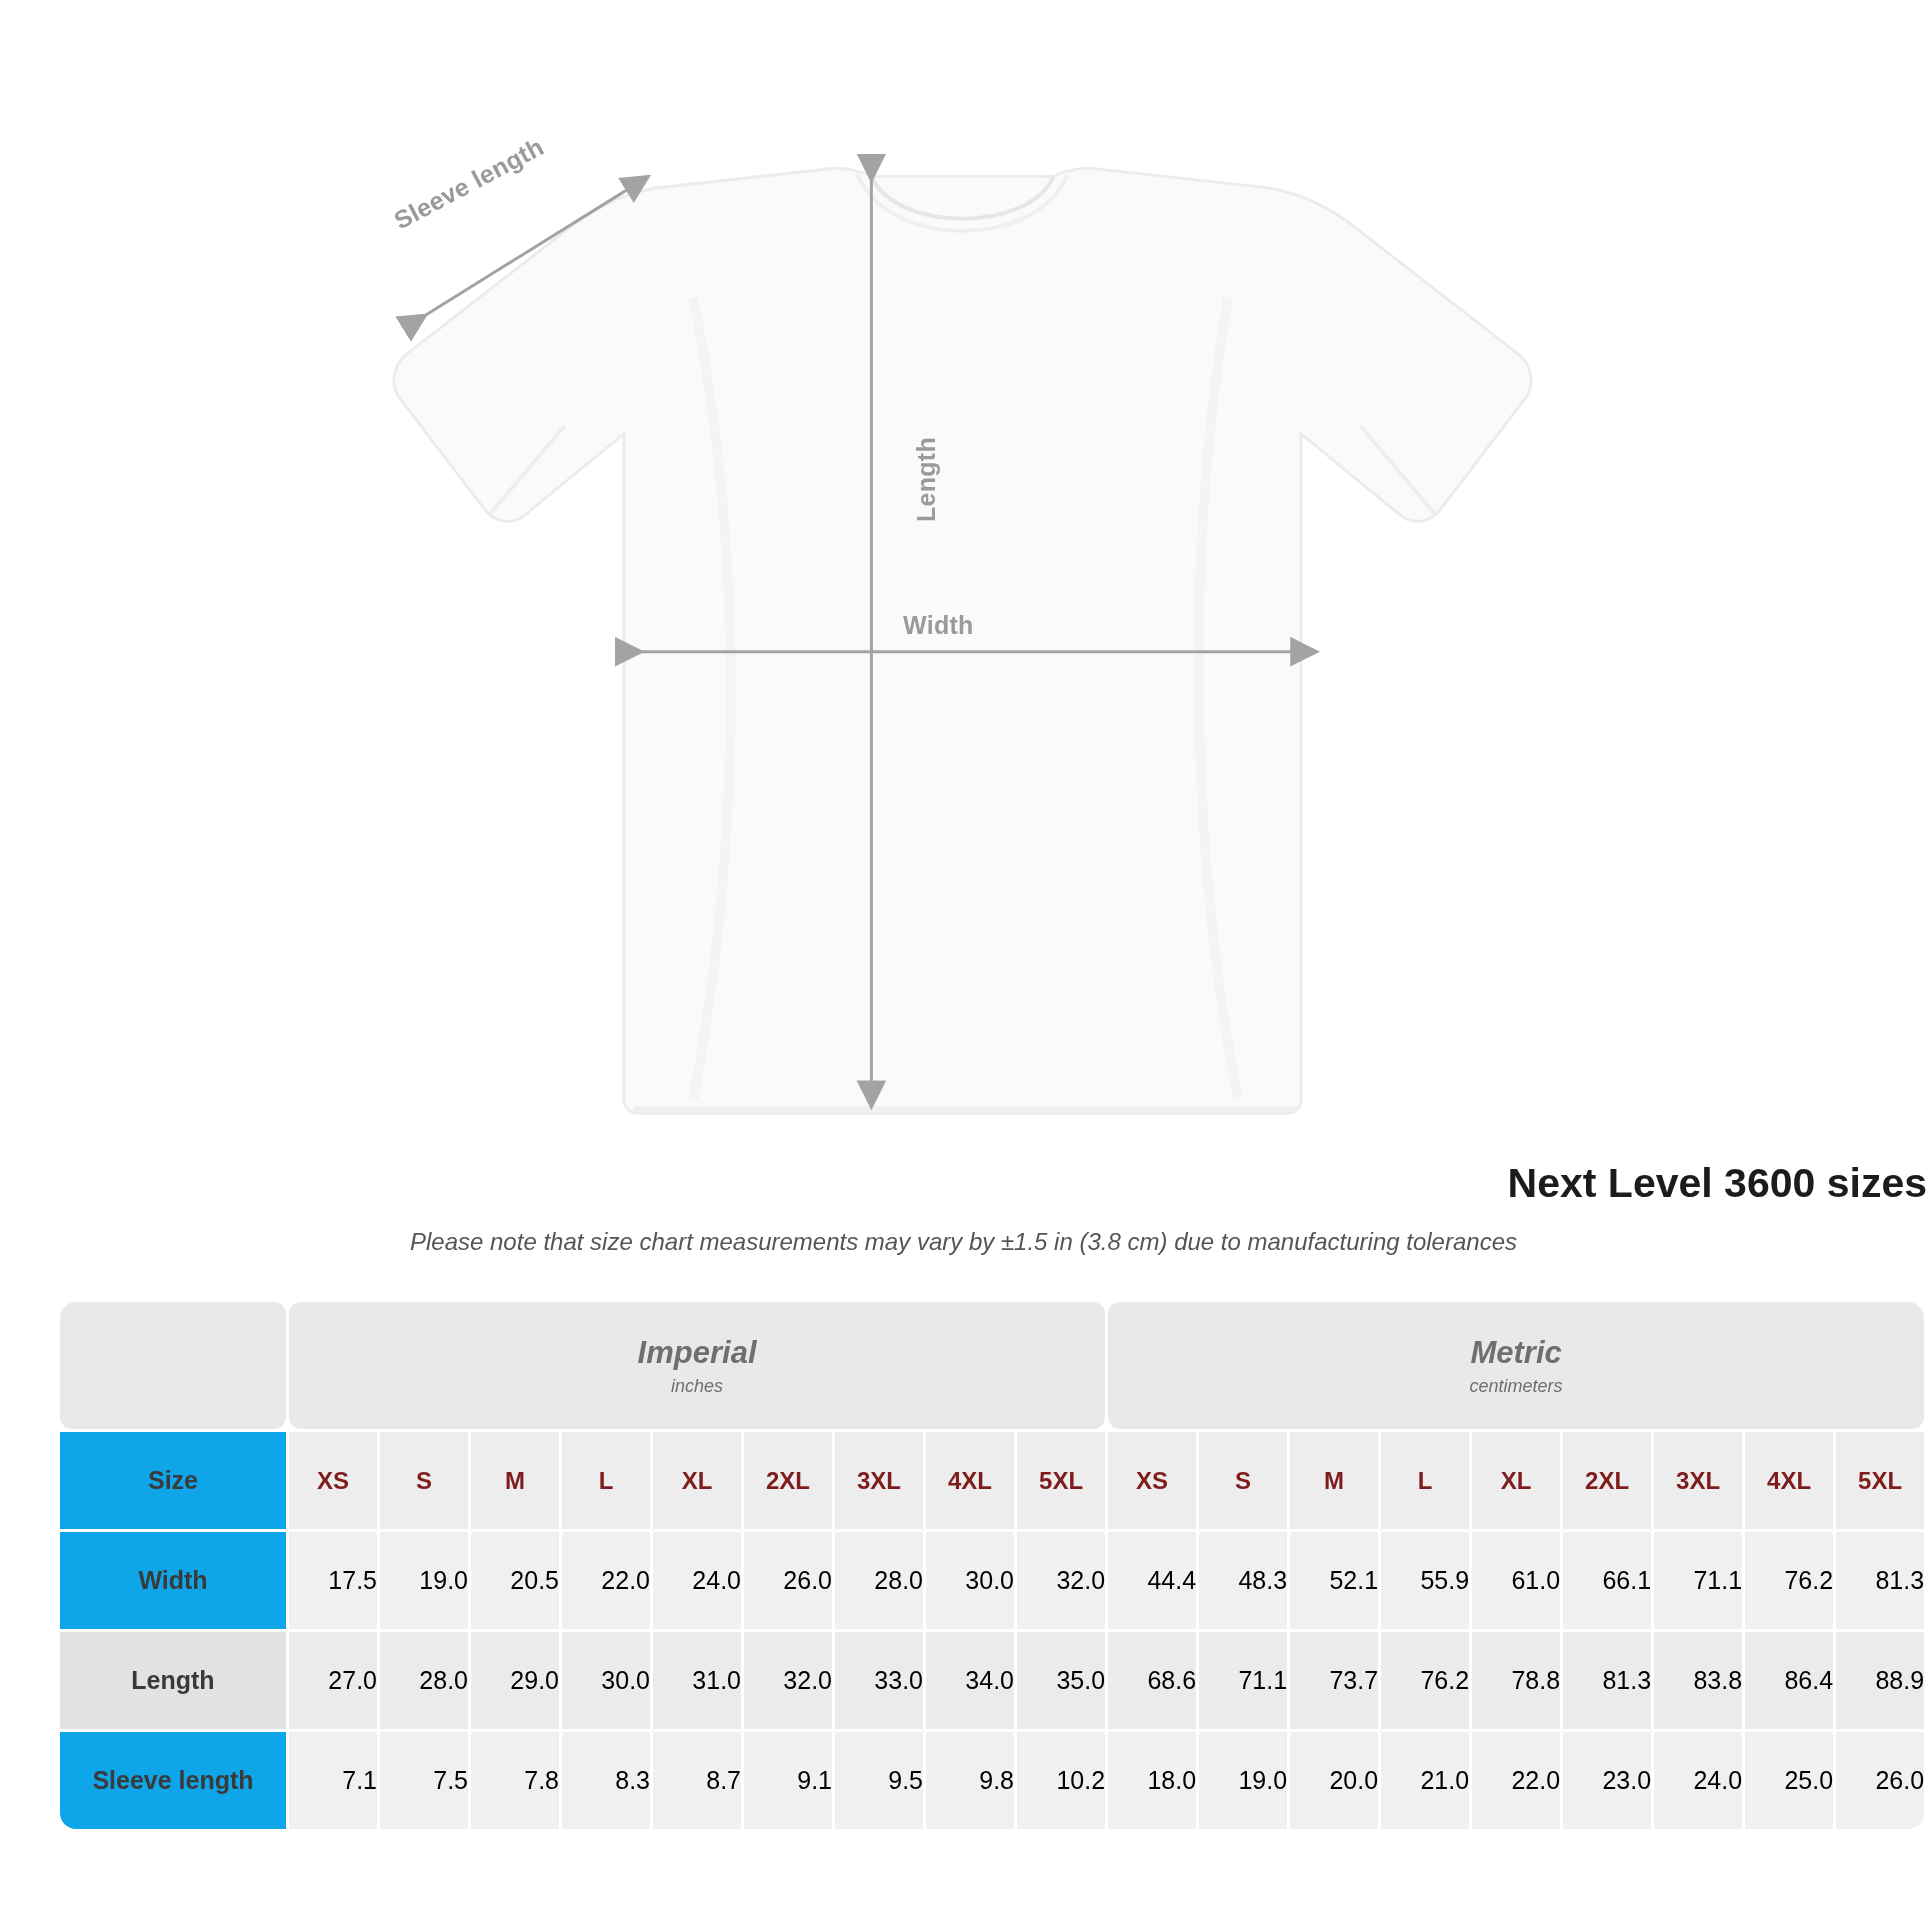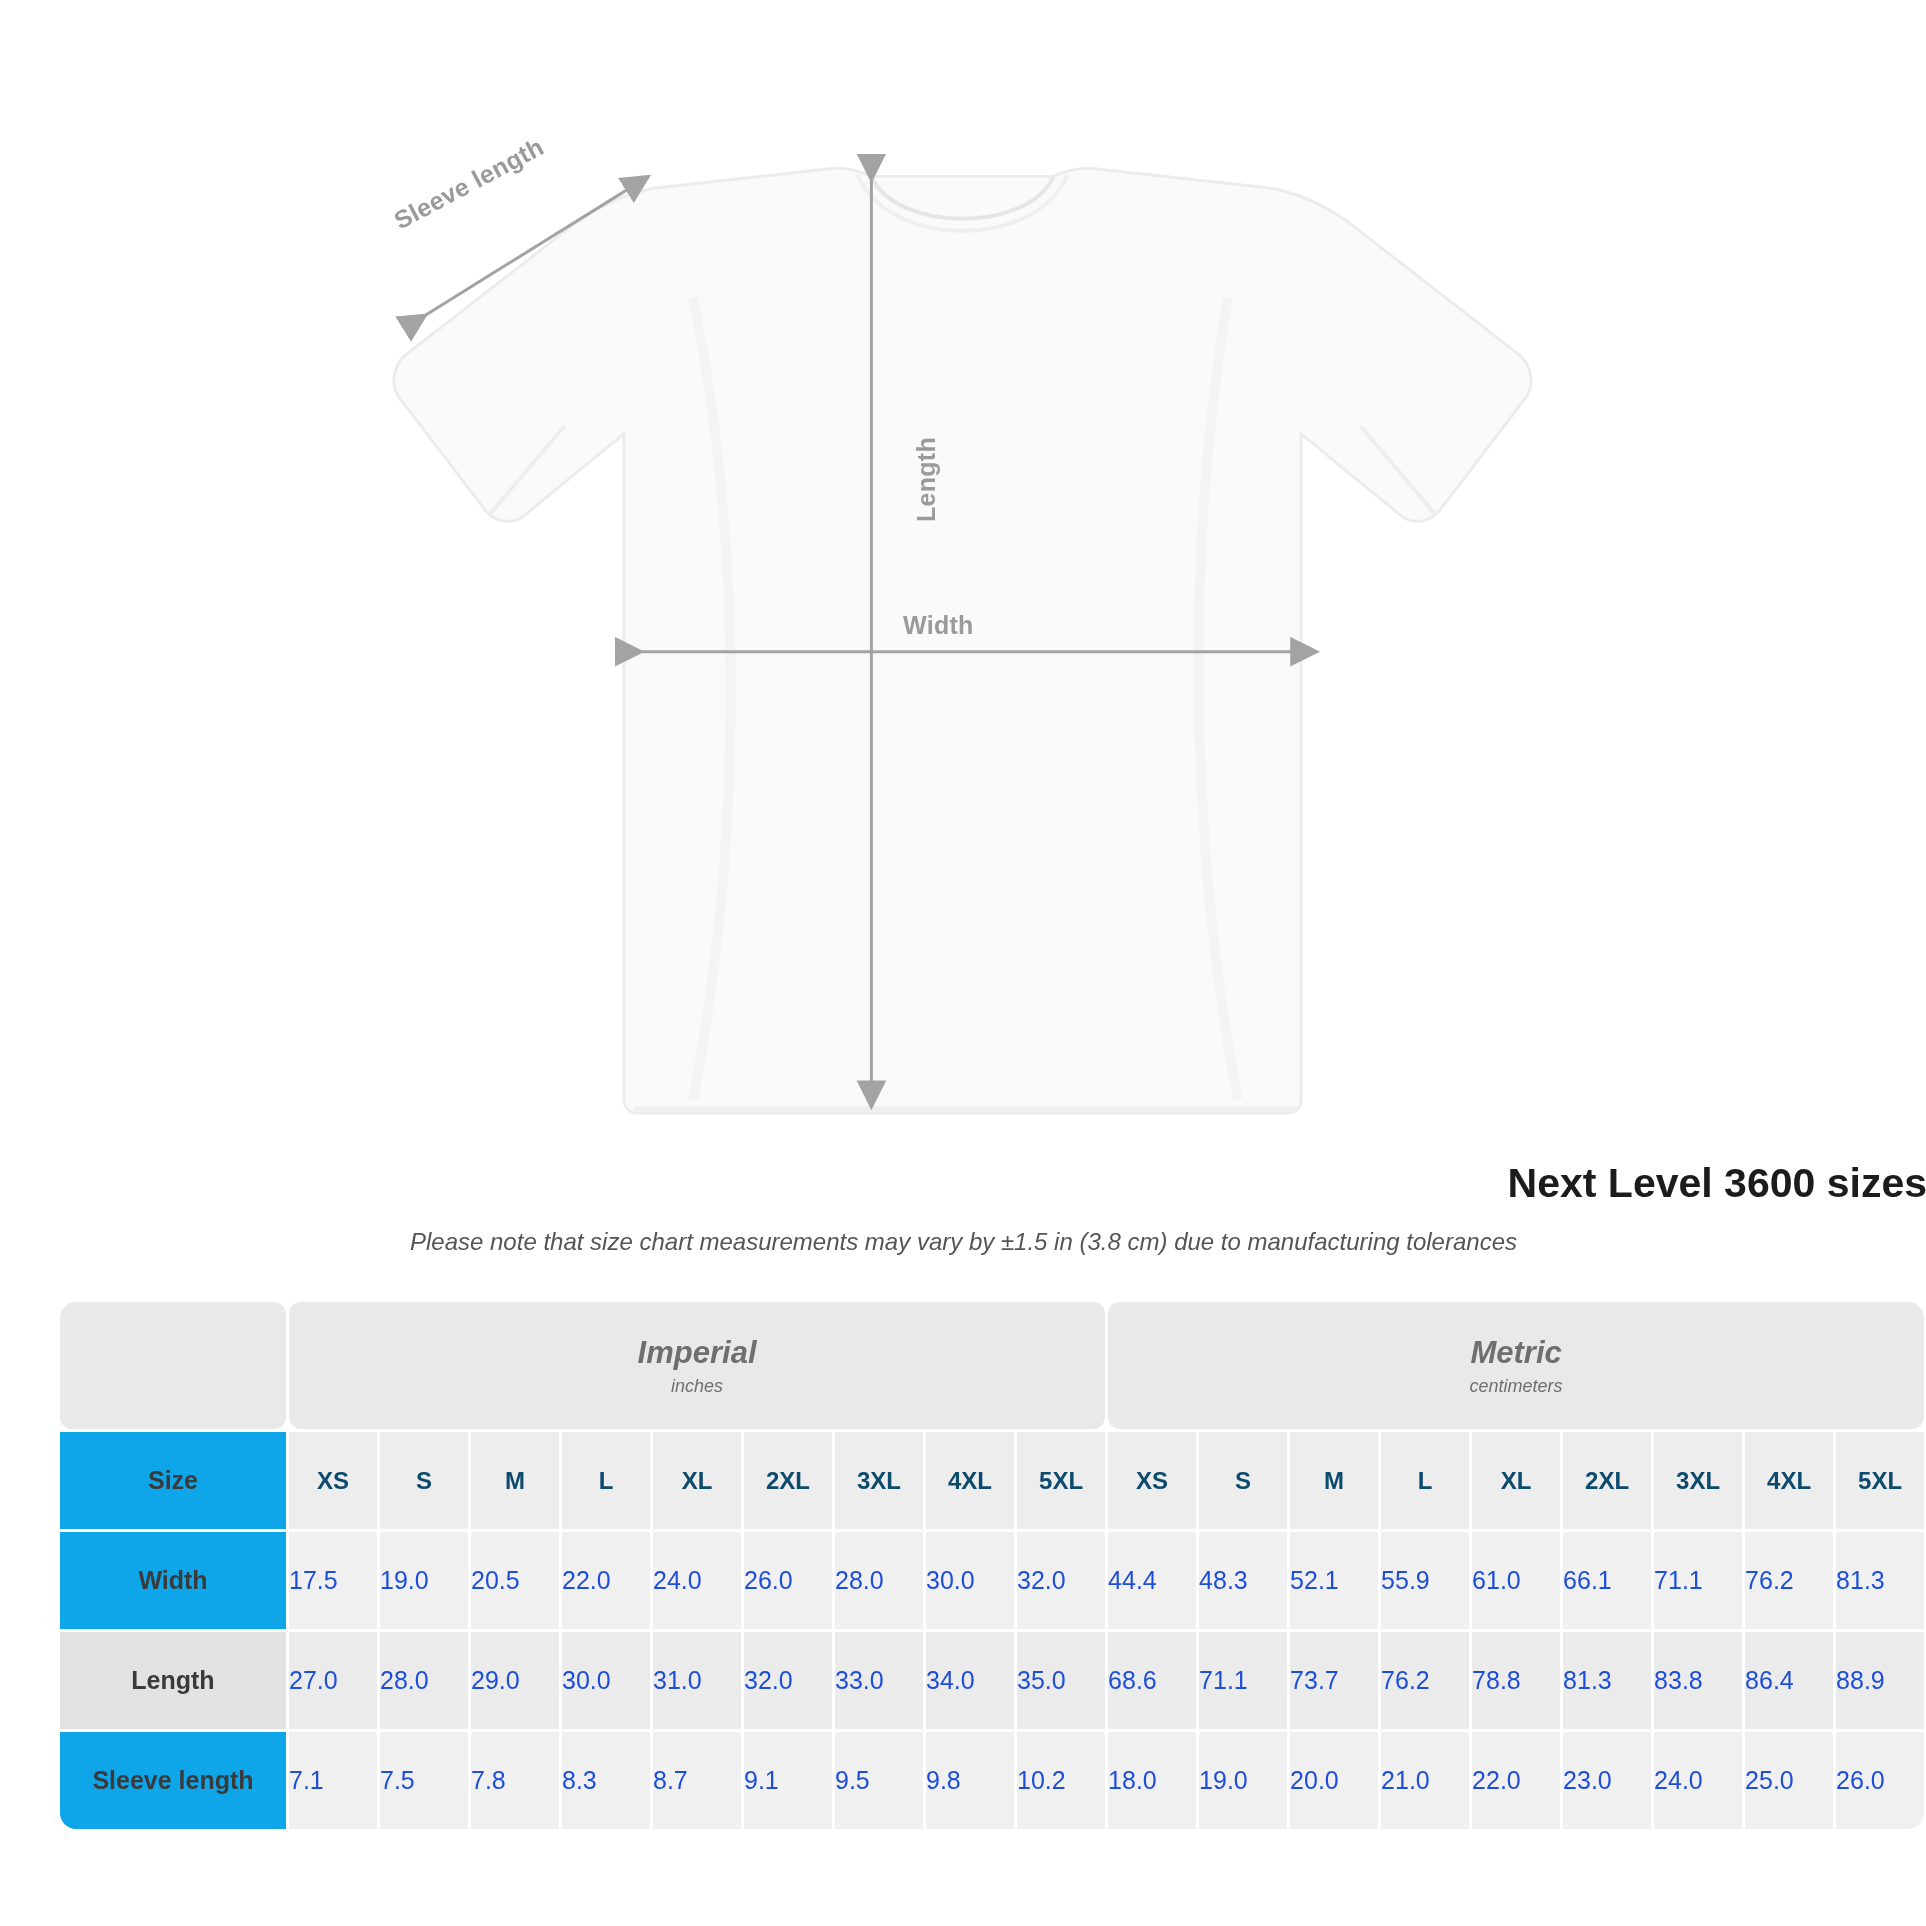"XS" .hdr-cell { color: #0c4a6e -> #7f1d1d }
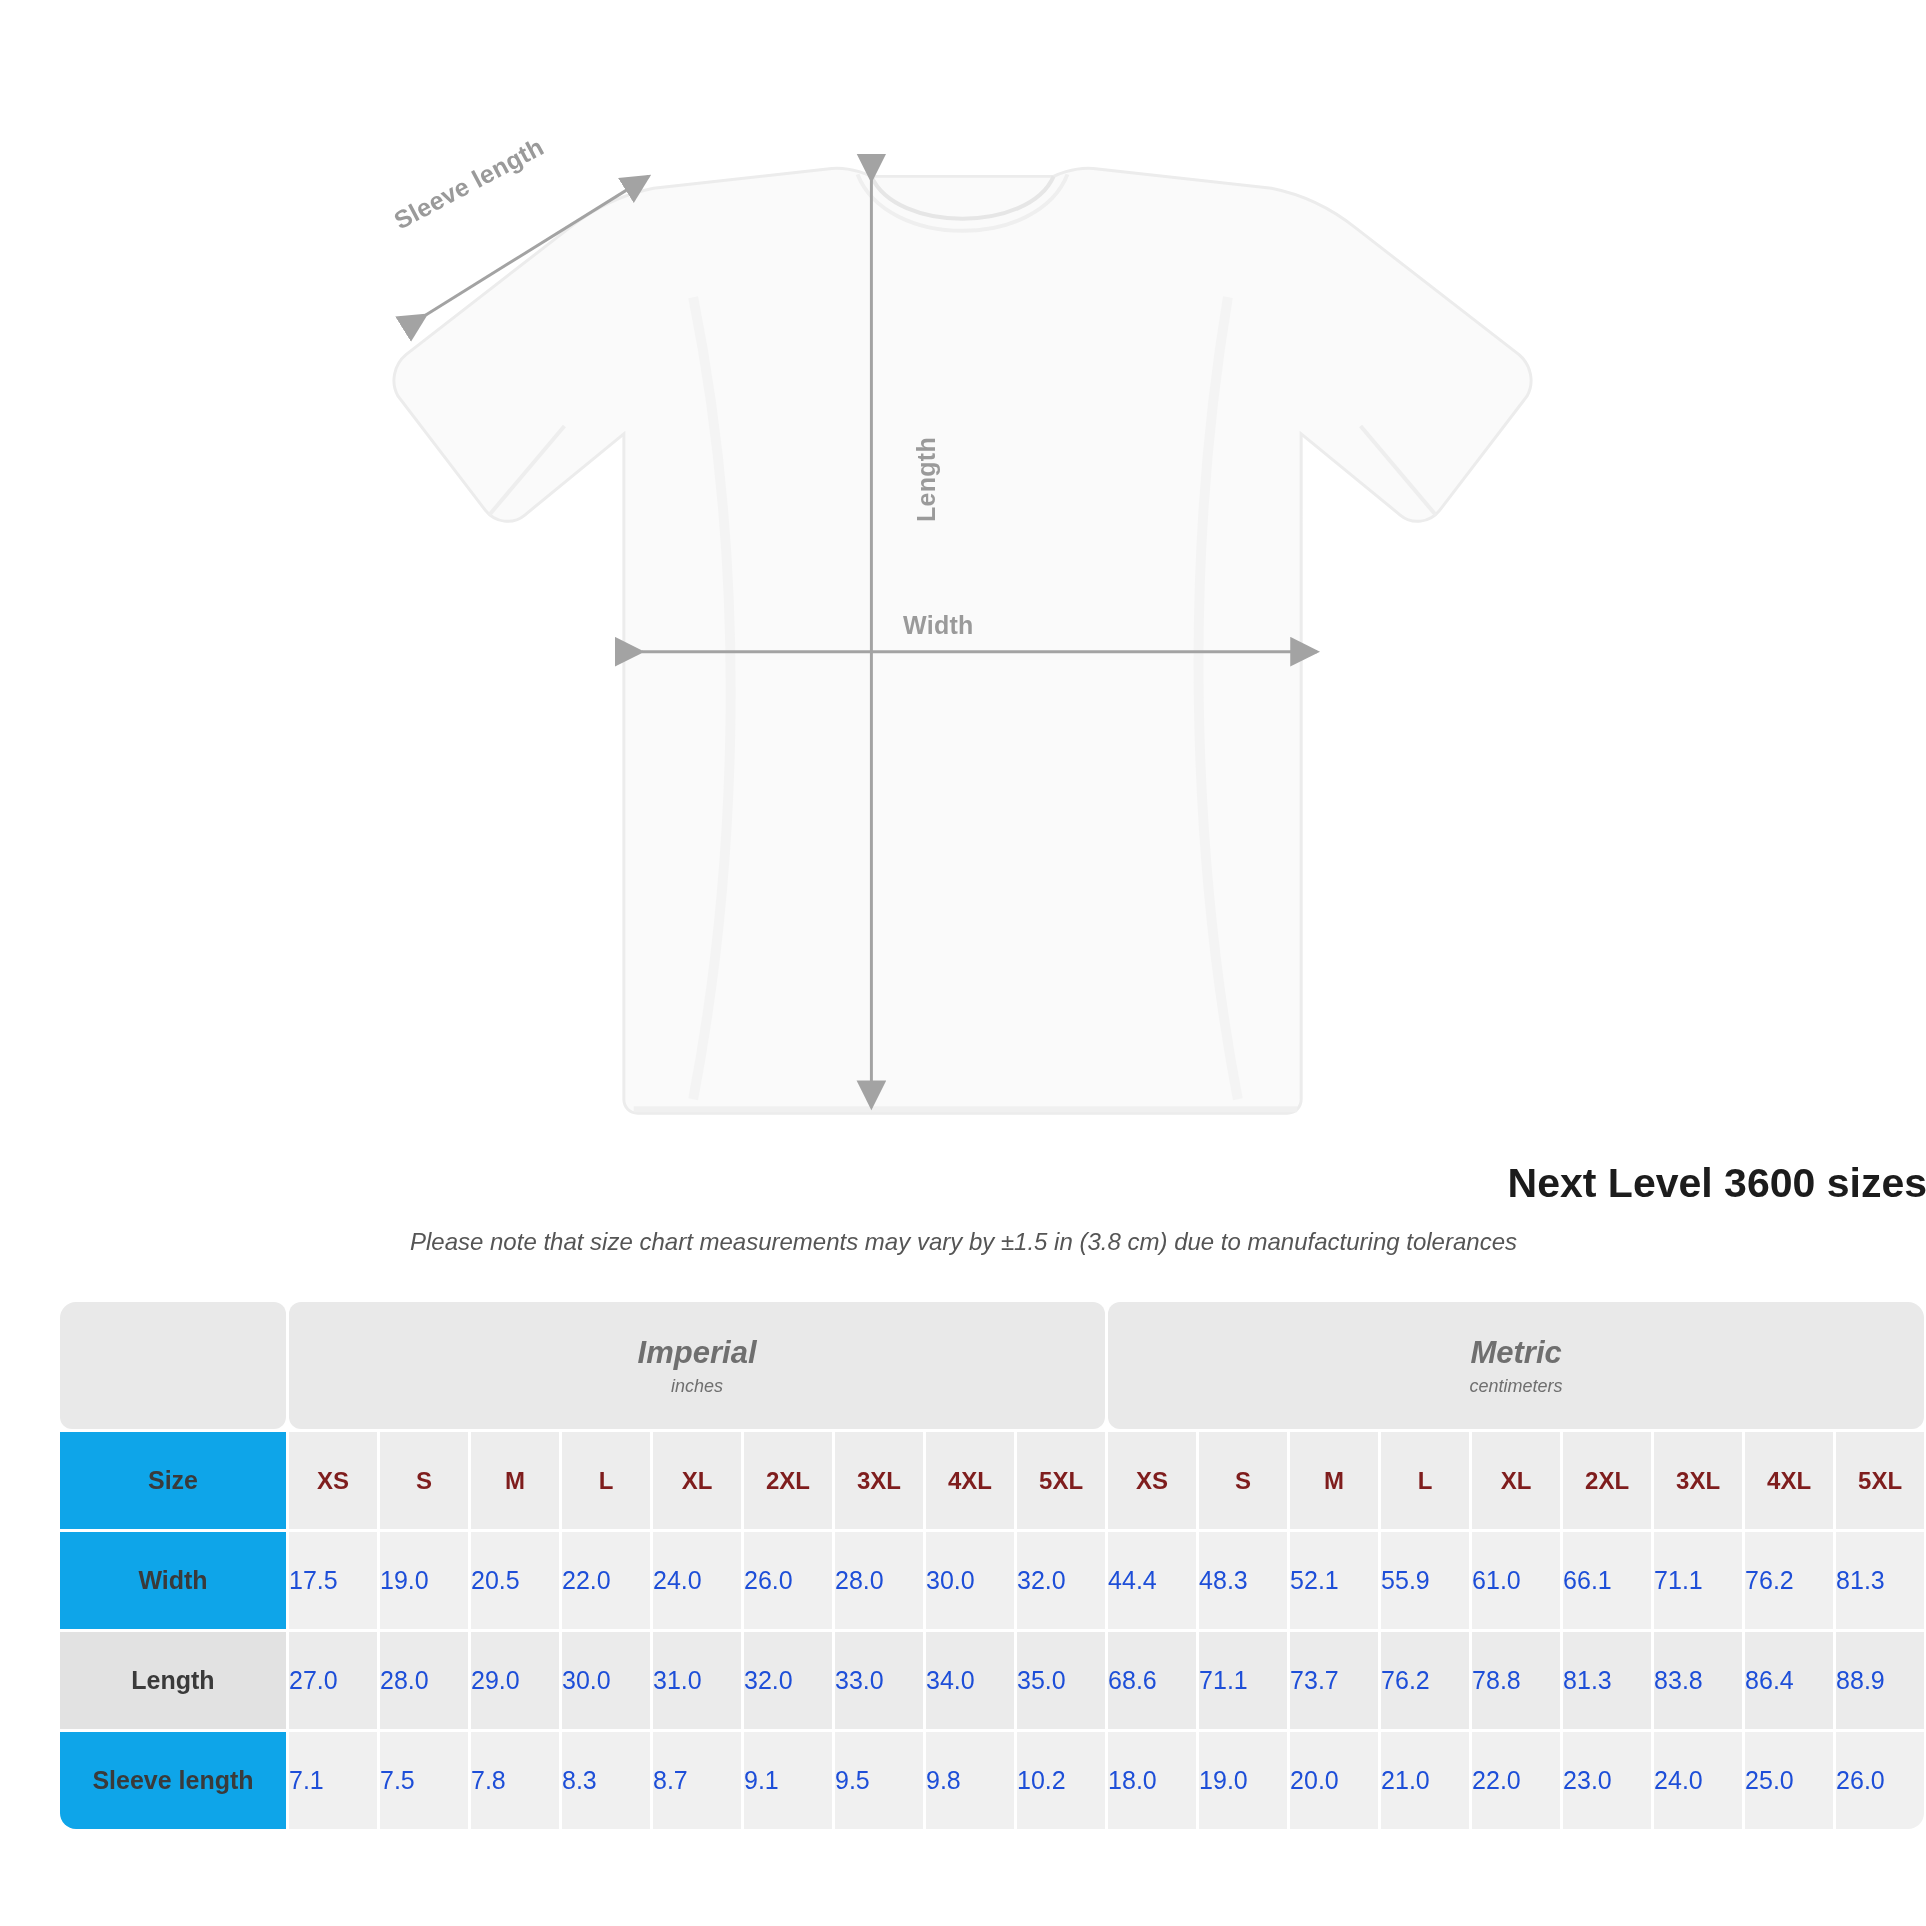"17.5" .data-cell { color: #1d4ed8 -> #000000; text-align: left -> right }
